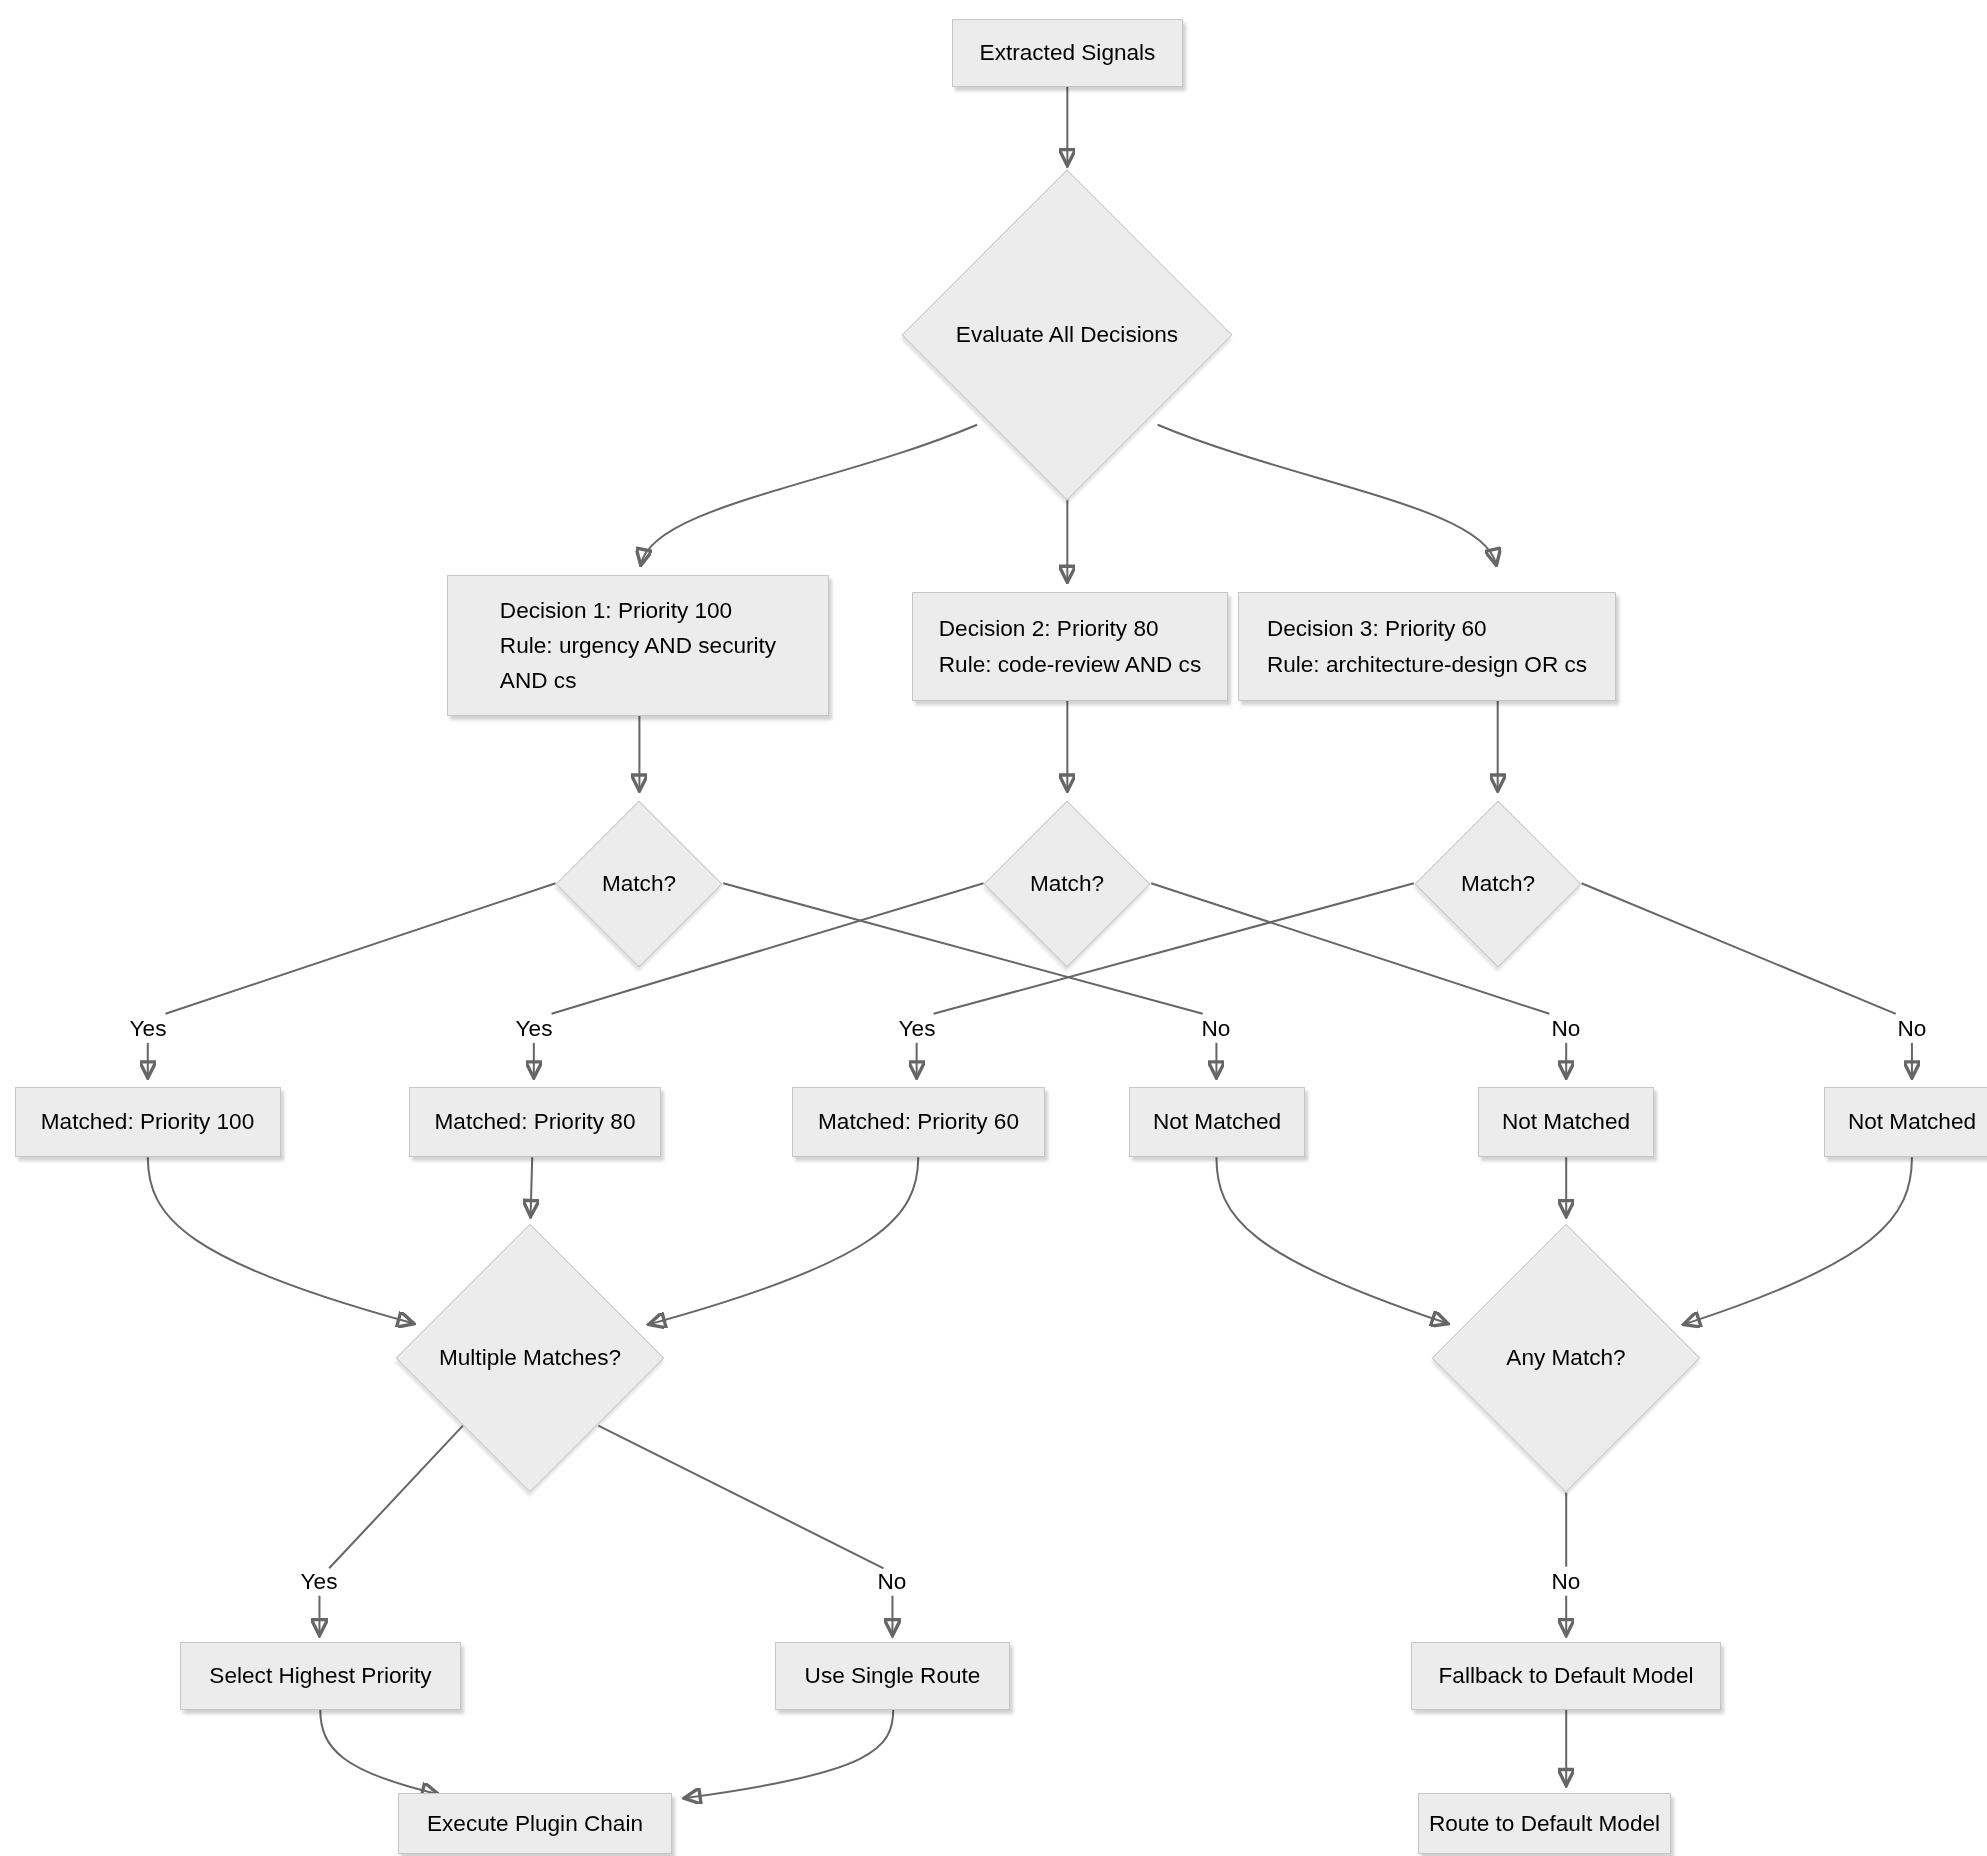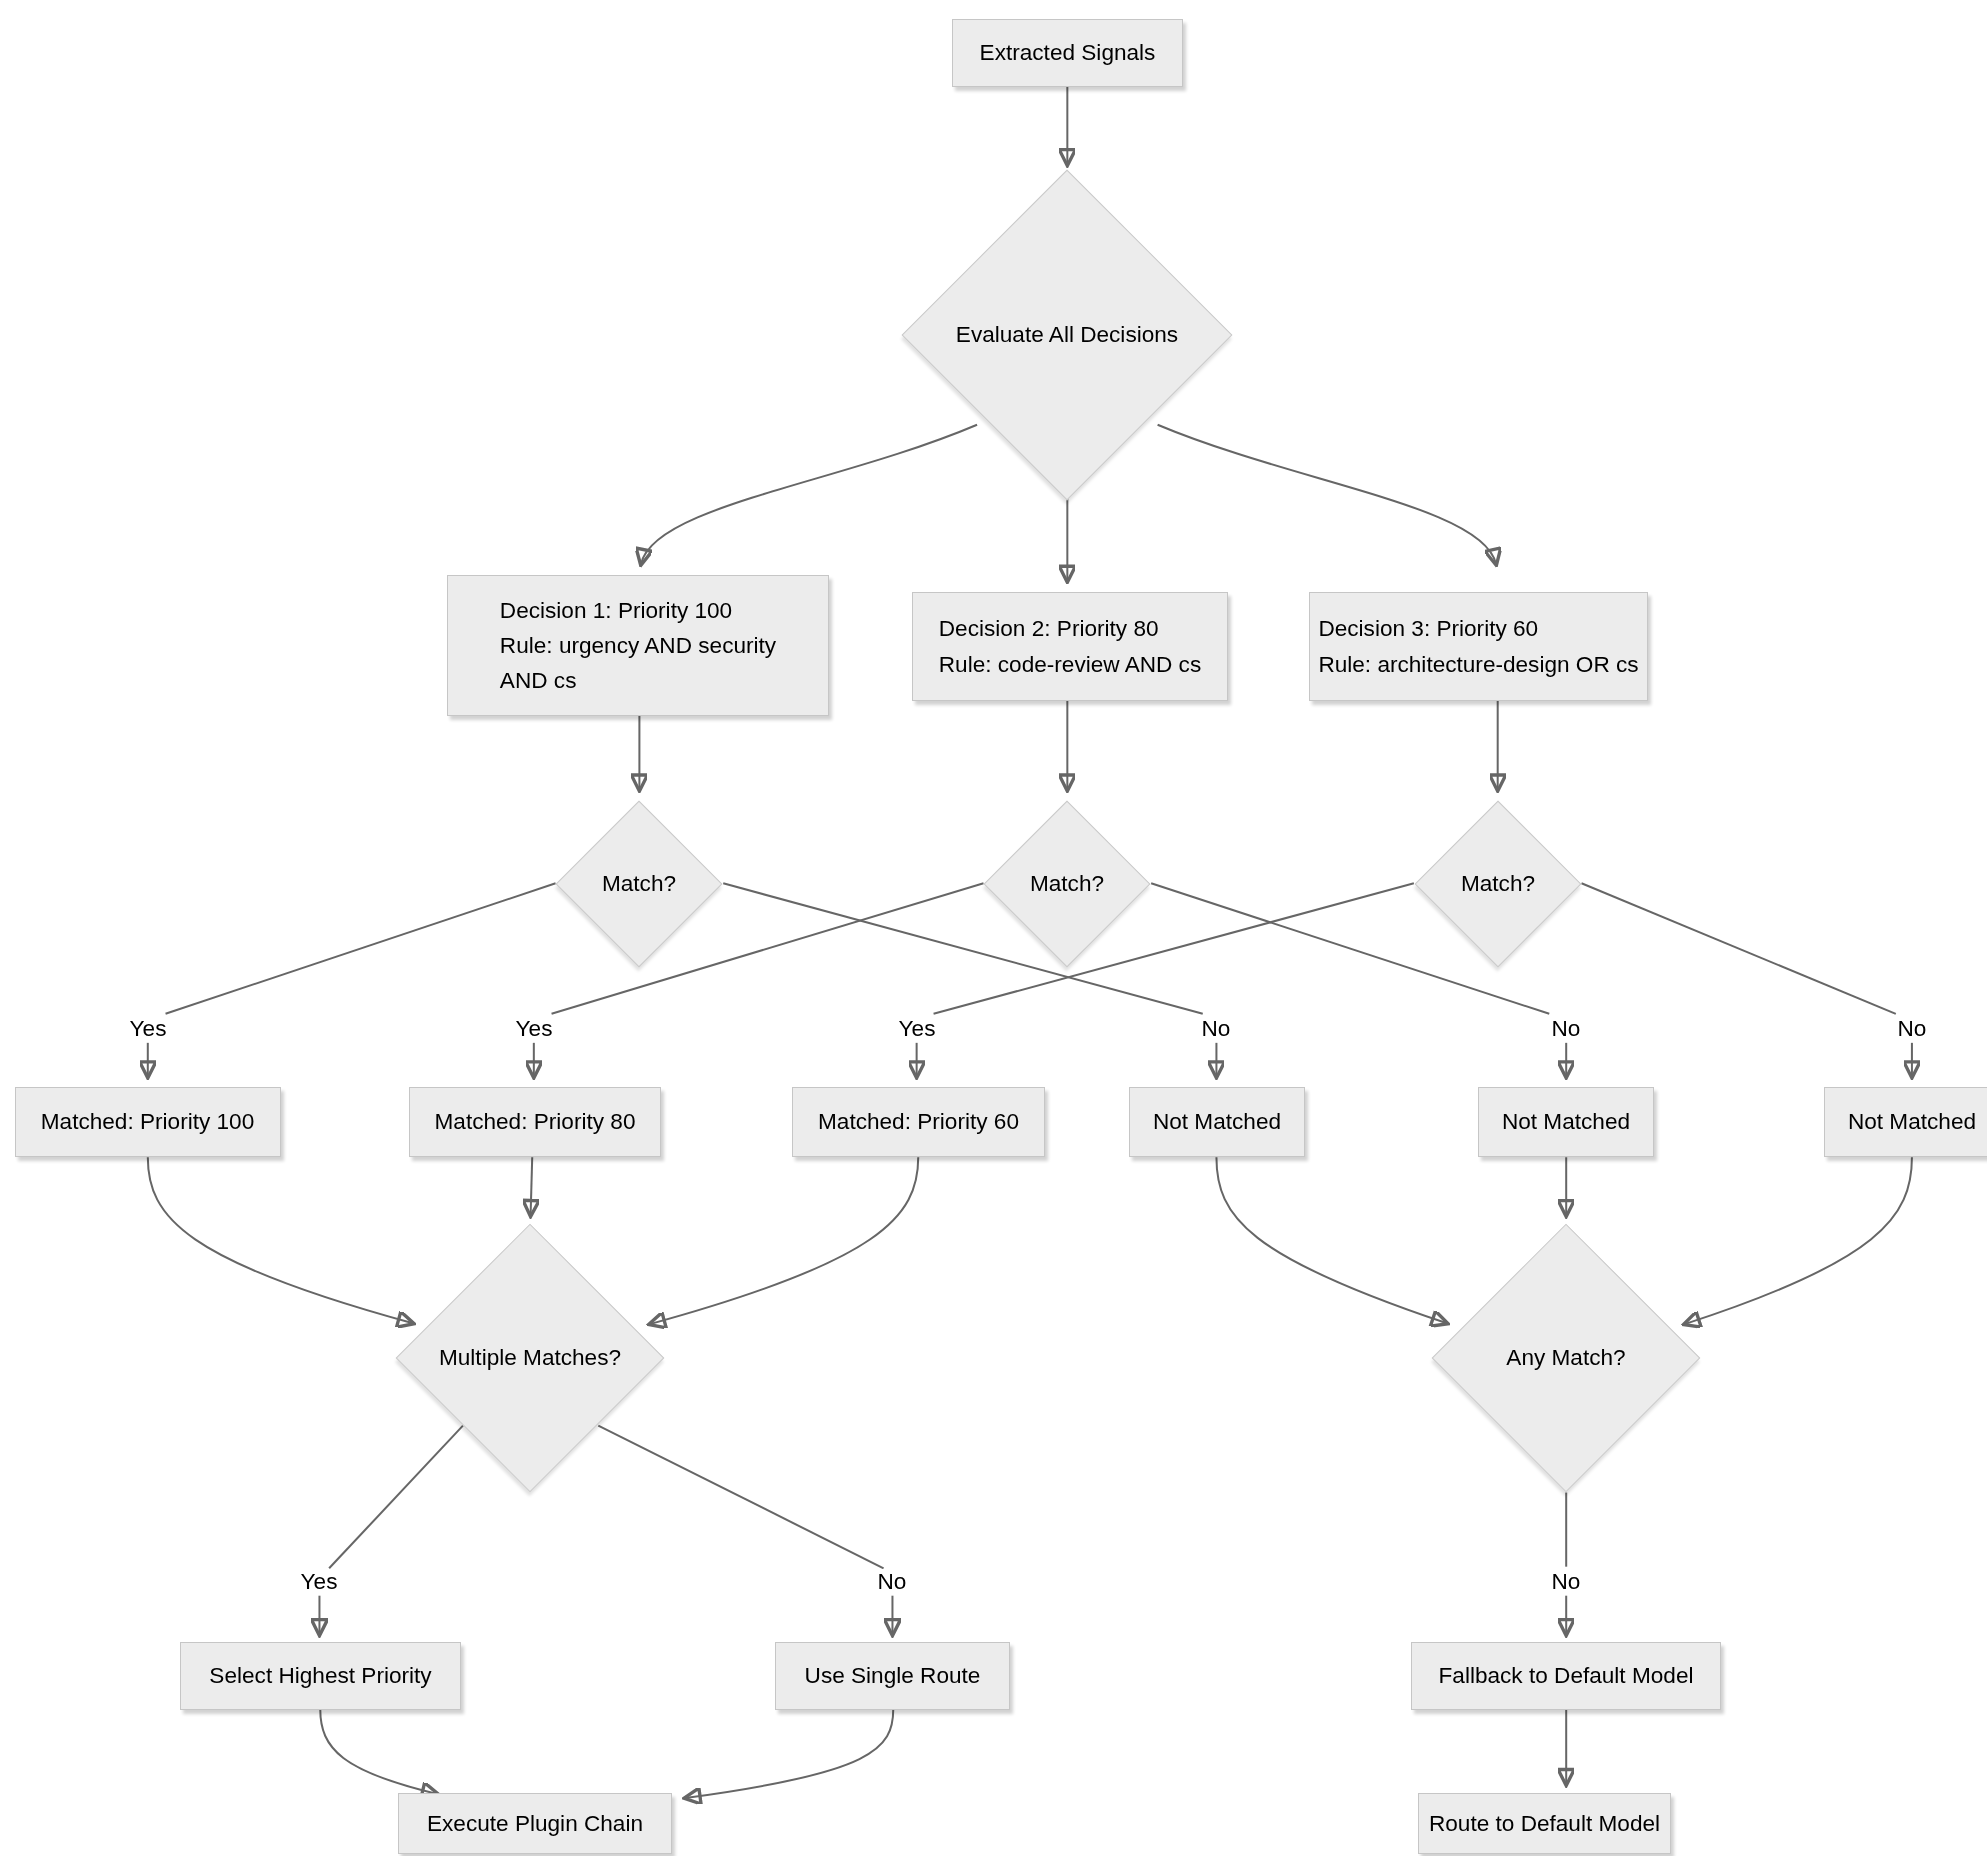"Decision 3: Priority 60" div.node { left: 1309px -> 1238px; width: 339px -> 378px }
